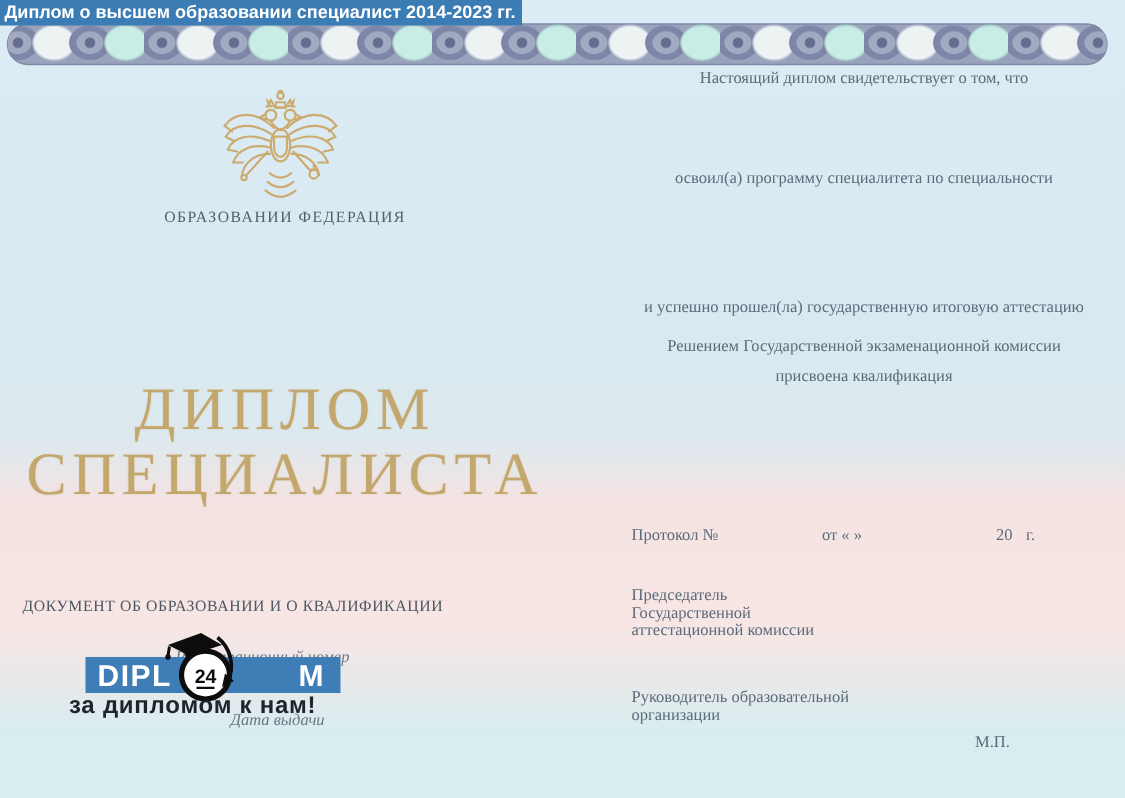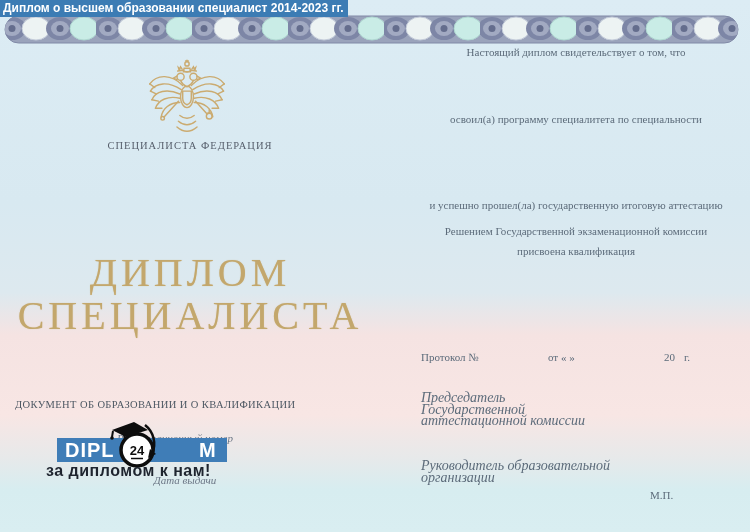"СПЕЦИАЛИСТА ФЕДЕРАЦИЯ" div.country { text: СПЕЦИАЛИСТА -> ОБРАЗОВАНИИ }
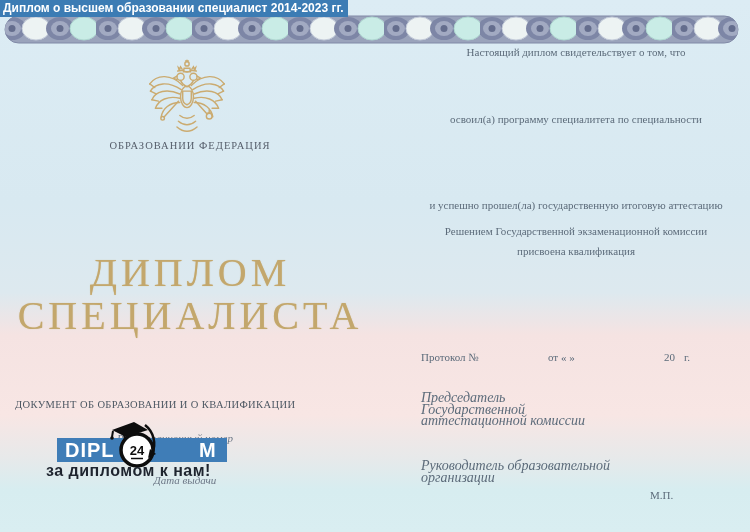"Председатель" .sig { font-size: 14px -> 11px; font-style: italic -> none }
